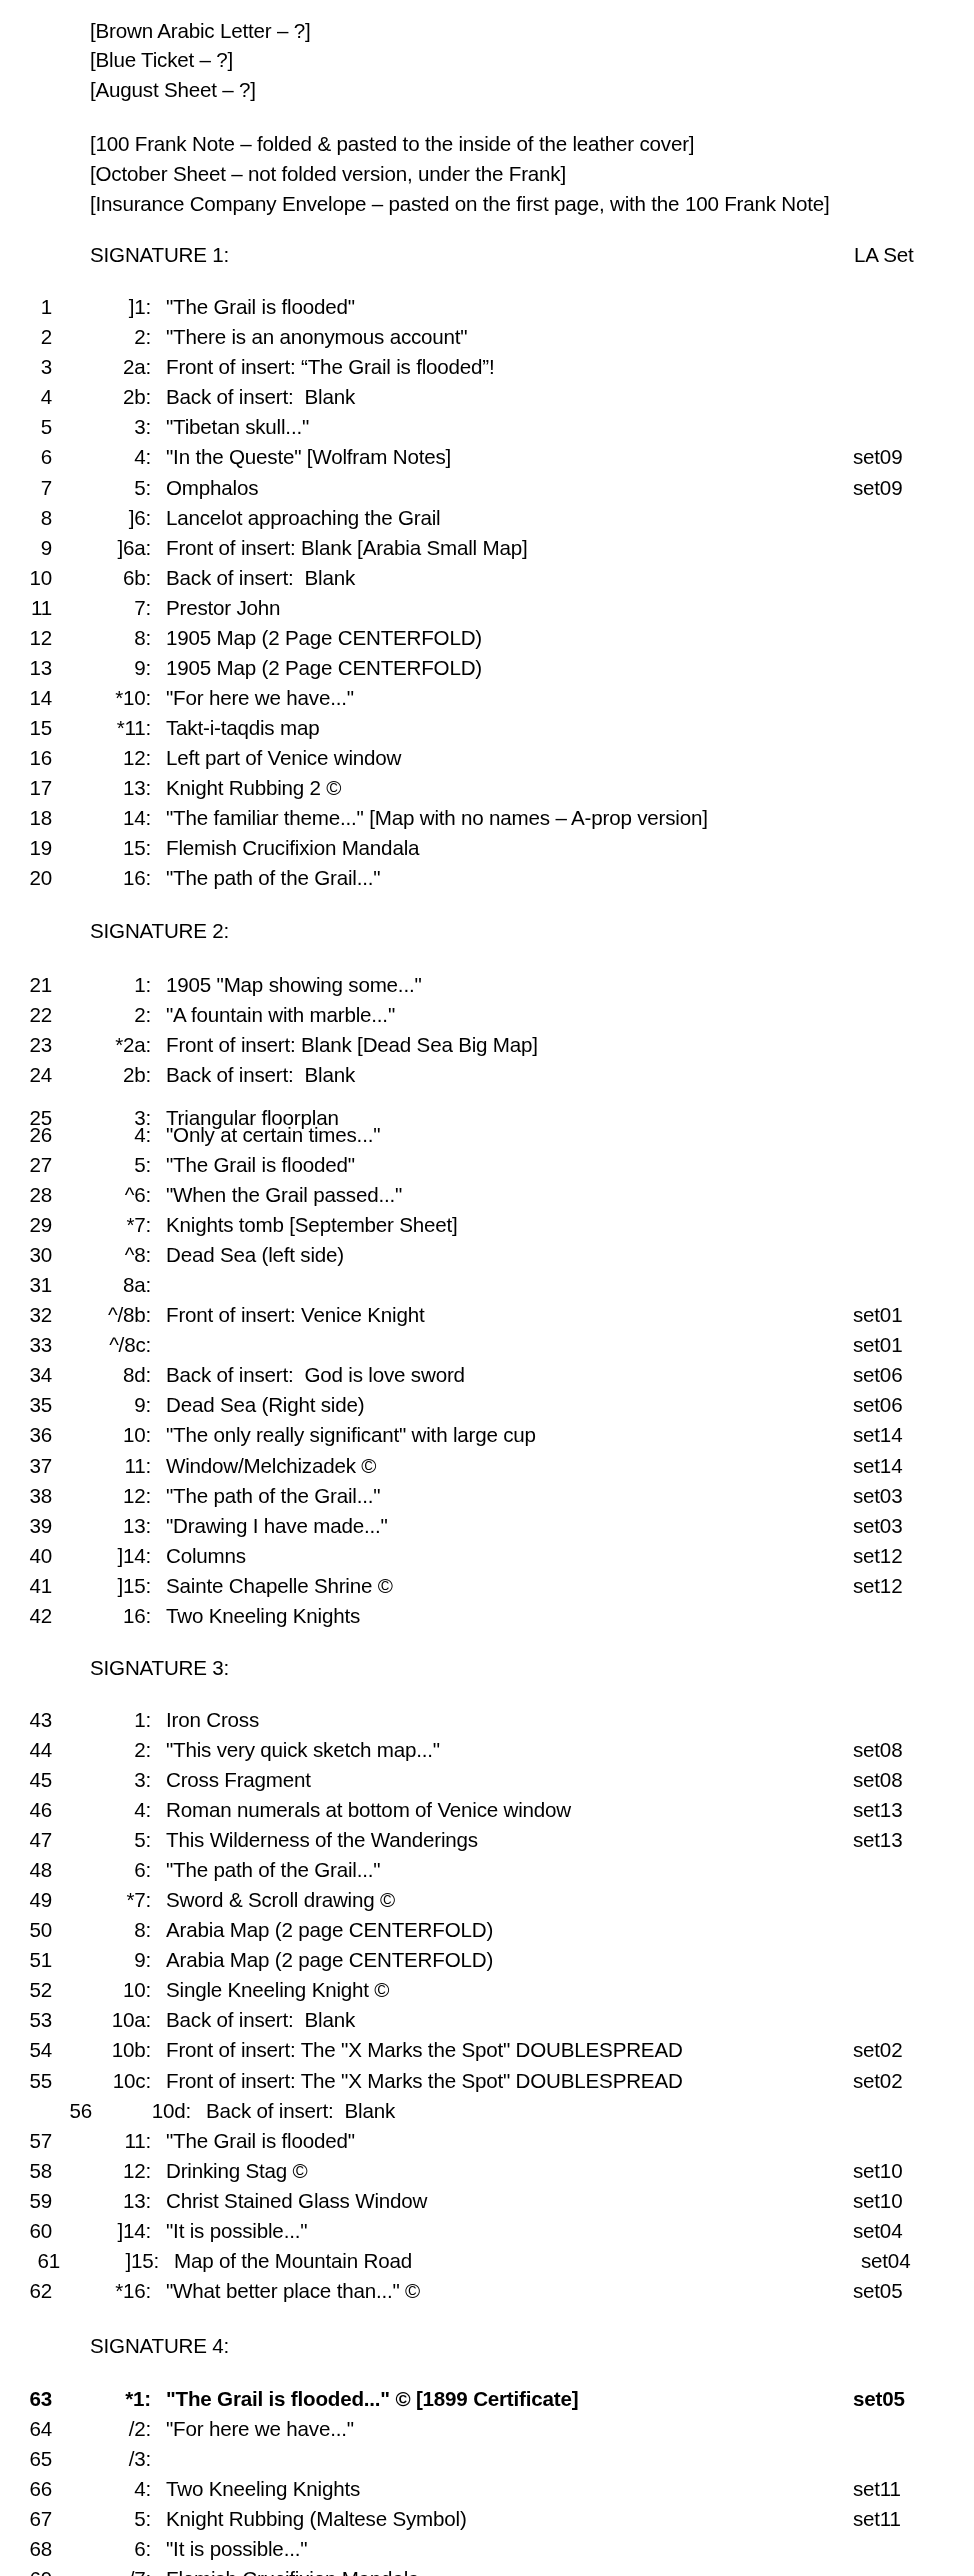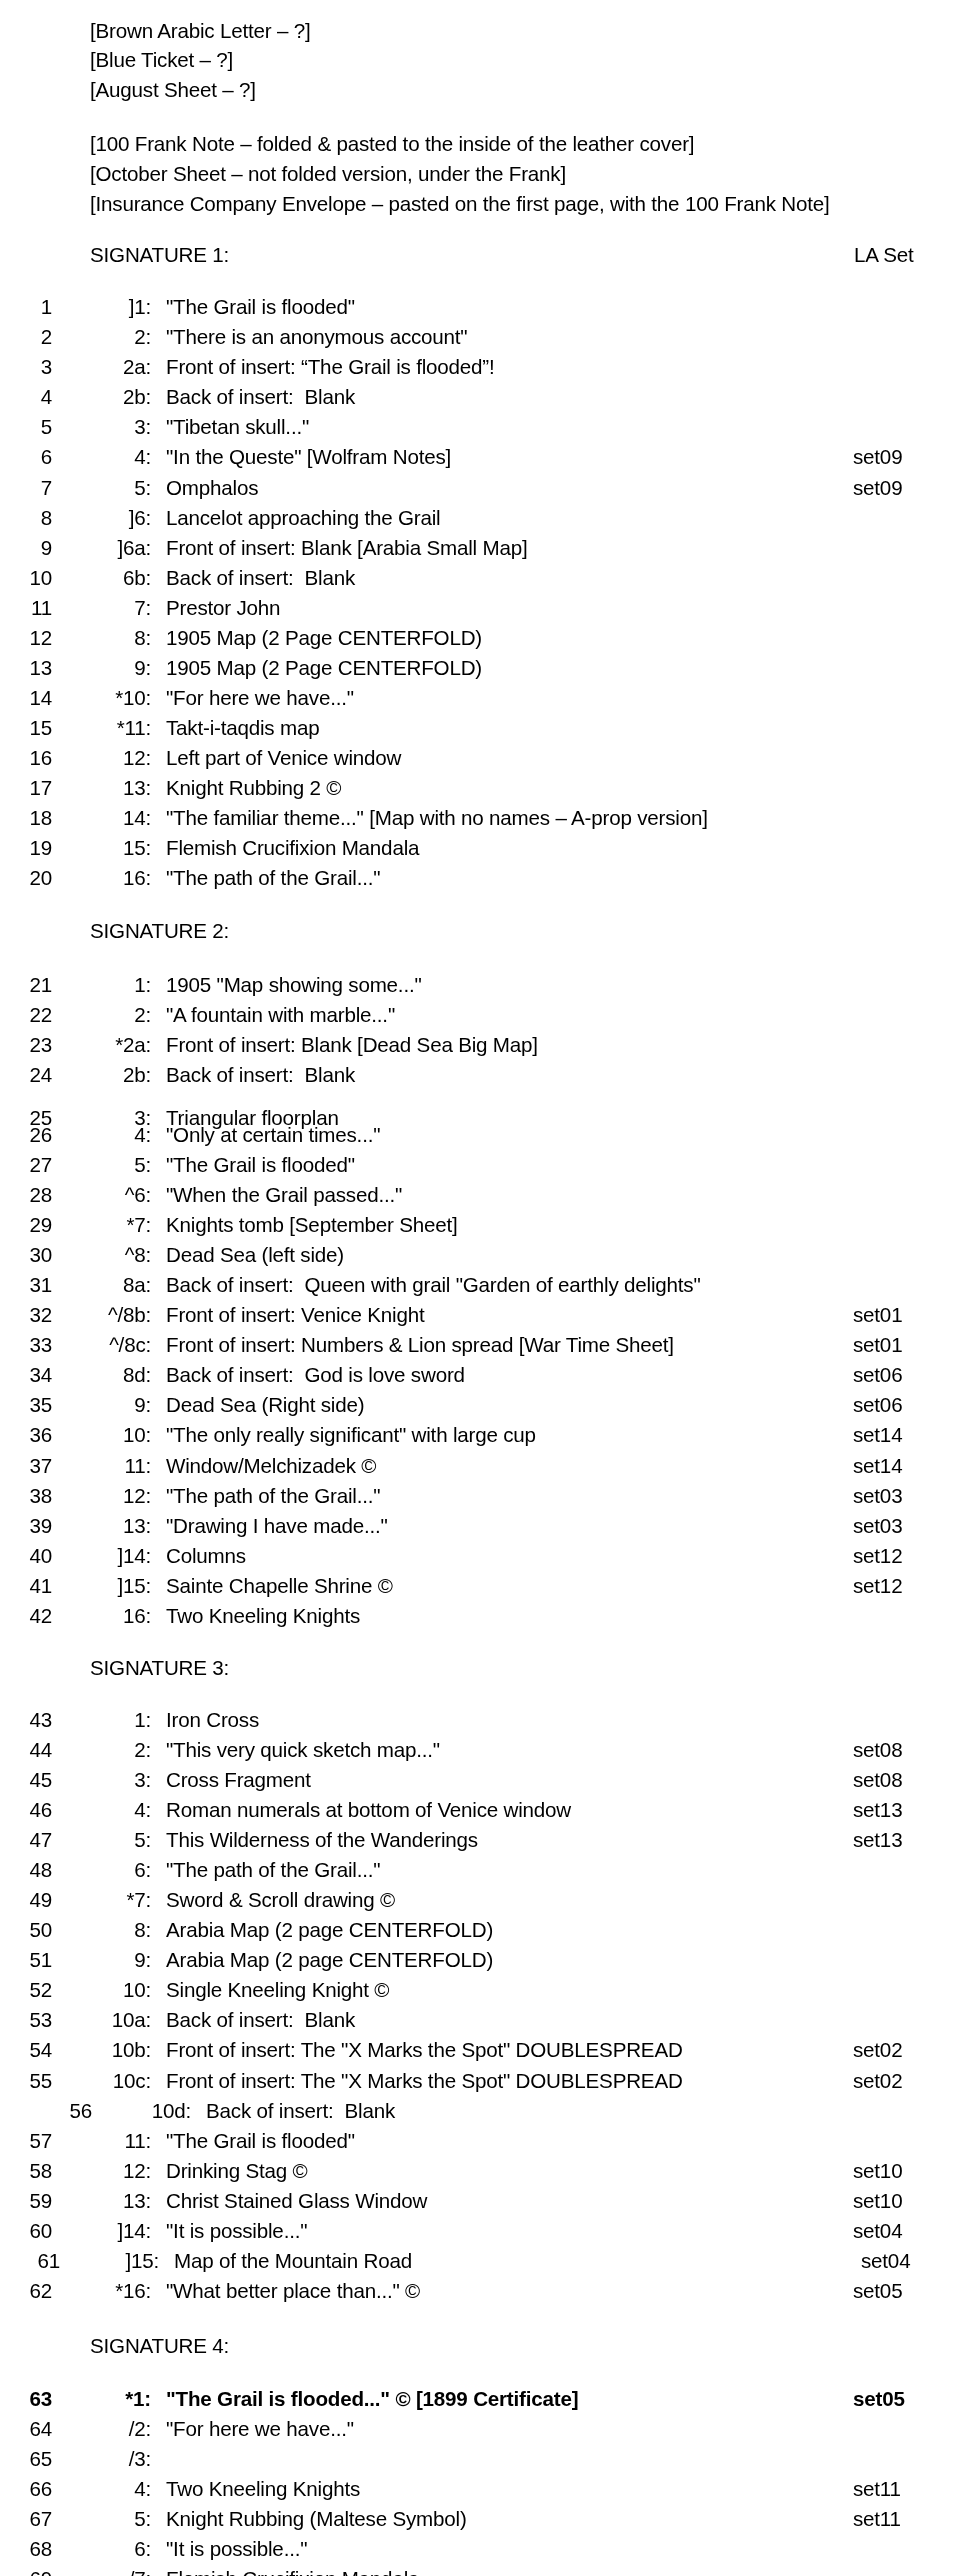"Back of insert: Queen with" span.desc { html: <span>Back of insert: Queen with grail "Garden of earthly delights"</span> -> none }
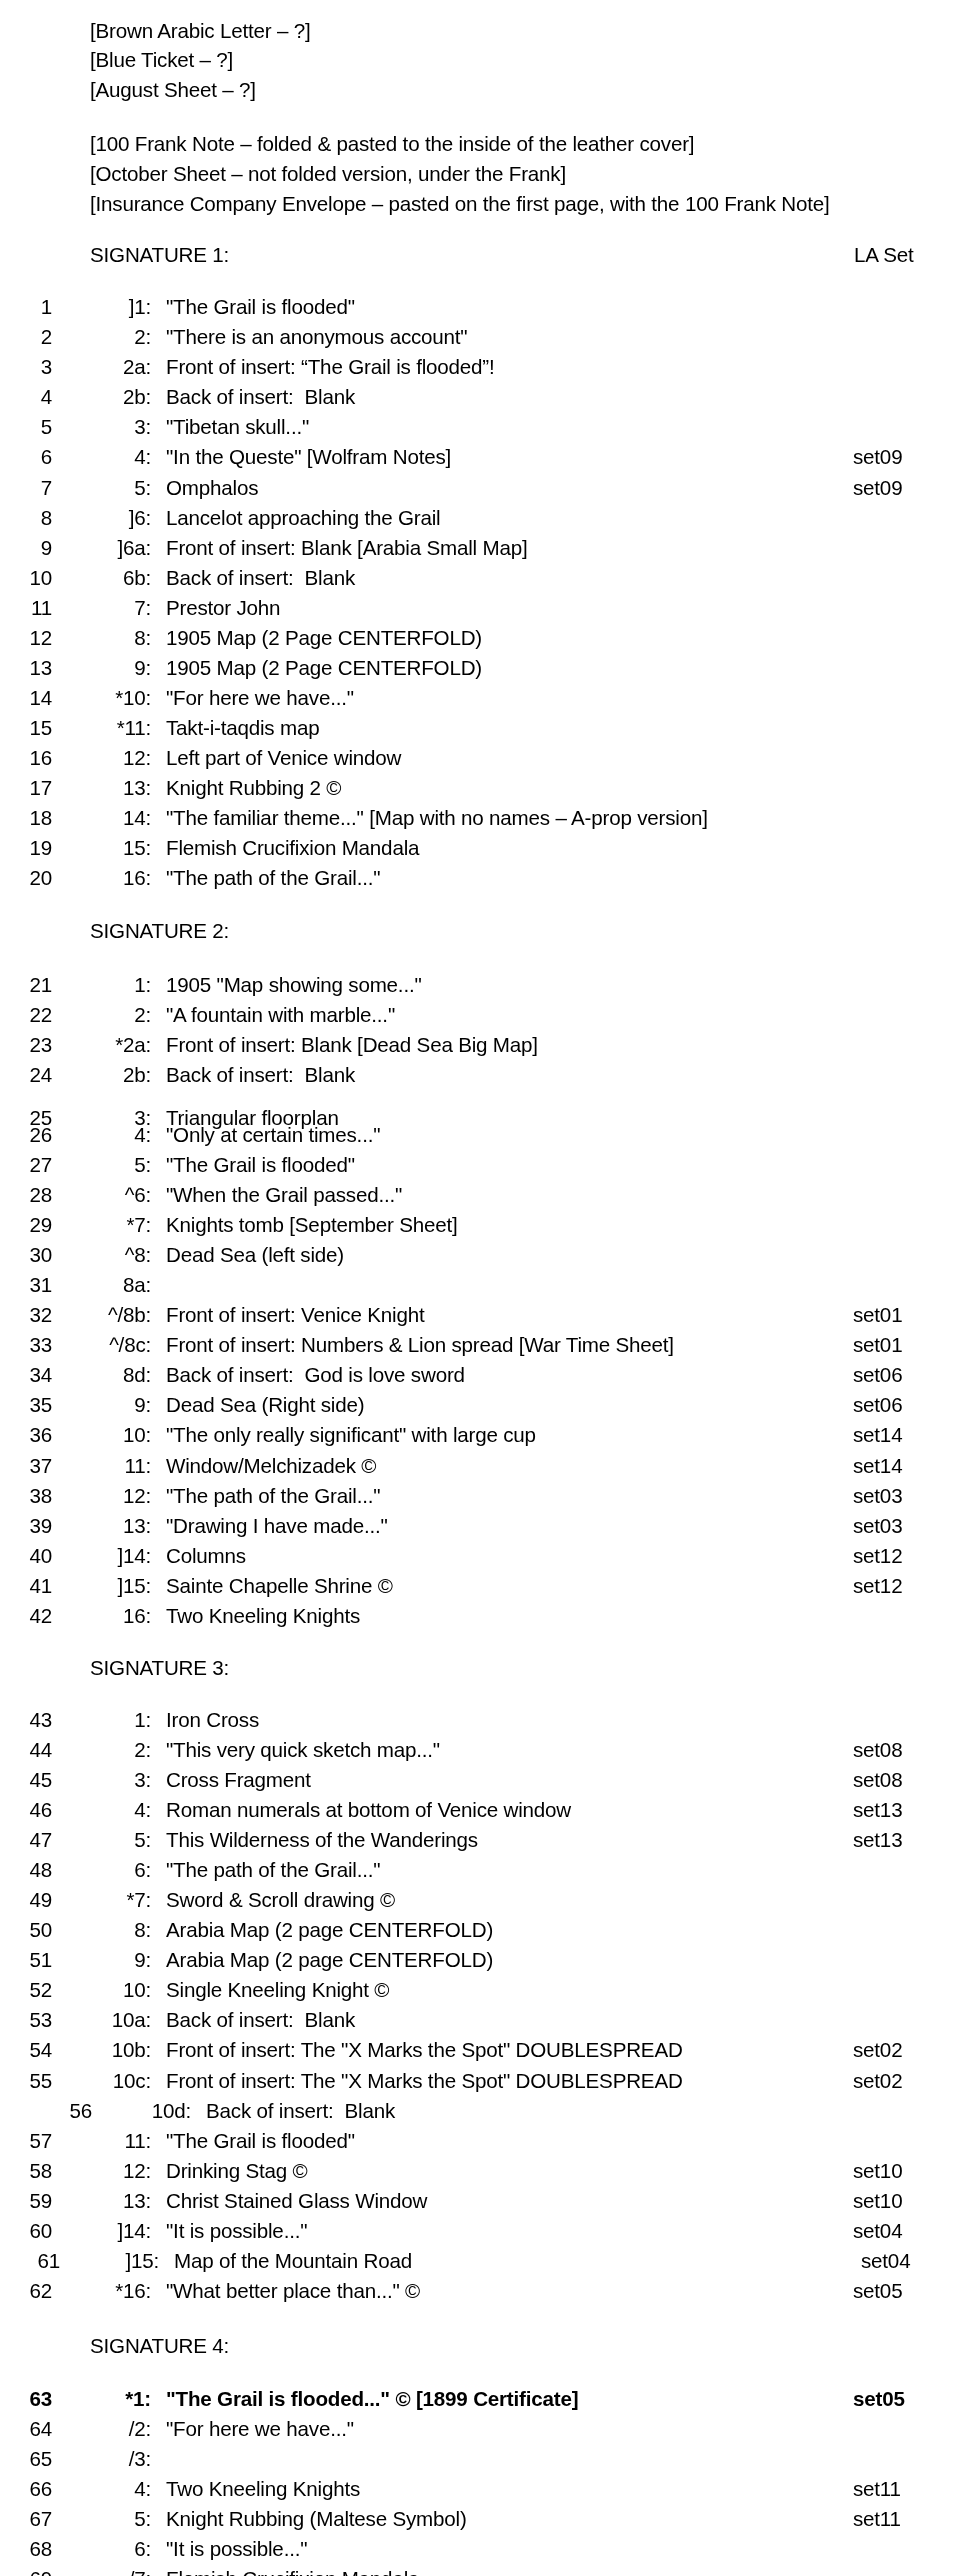"Front of insert: Numbers &" span.desc { html: <span>Front of insert: Numbers &amp; Lion spread [War Time Sheet]</span> -> none }
